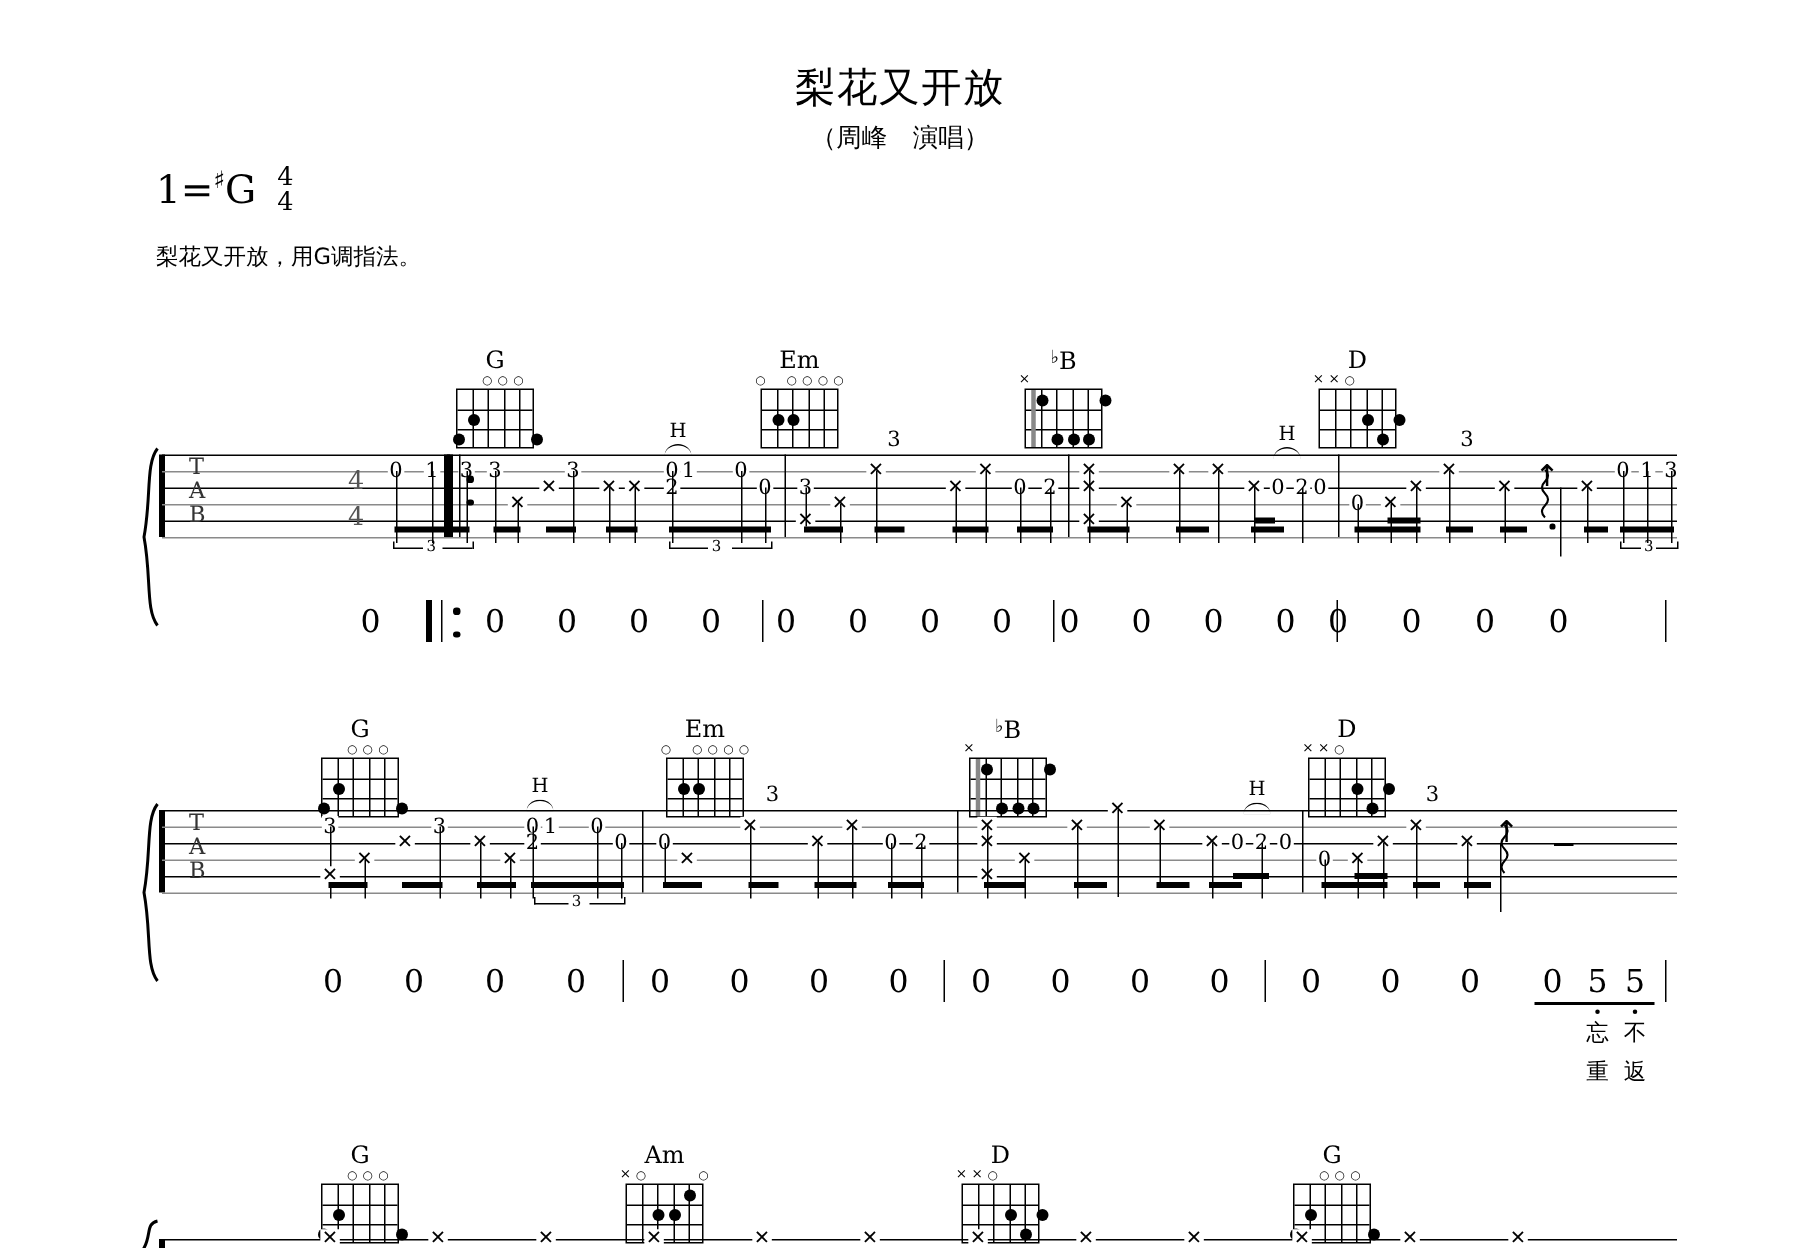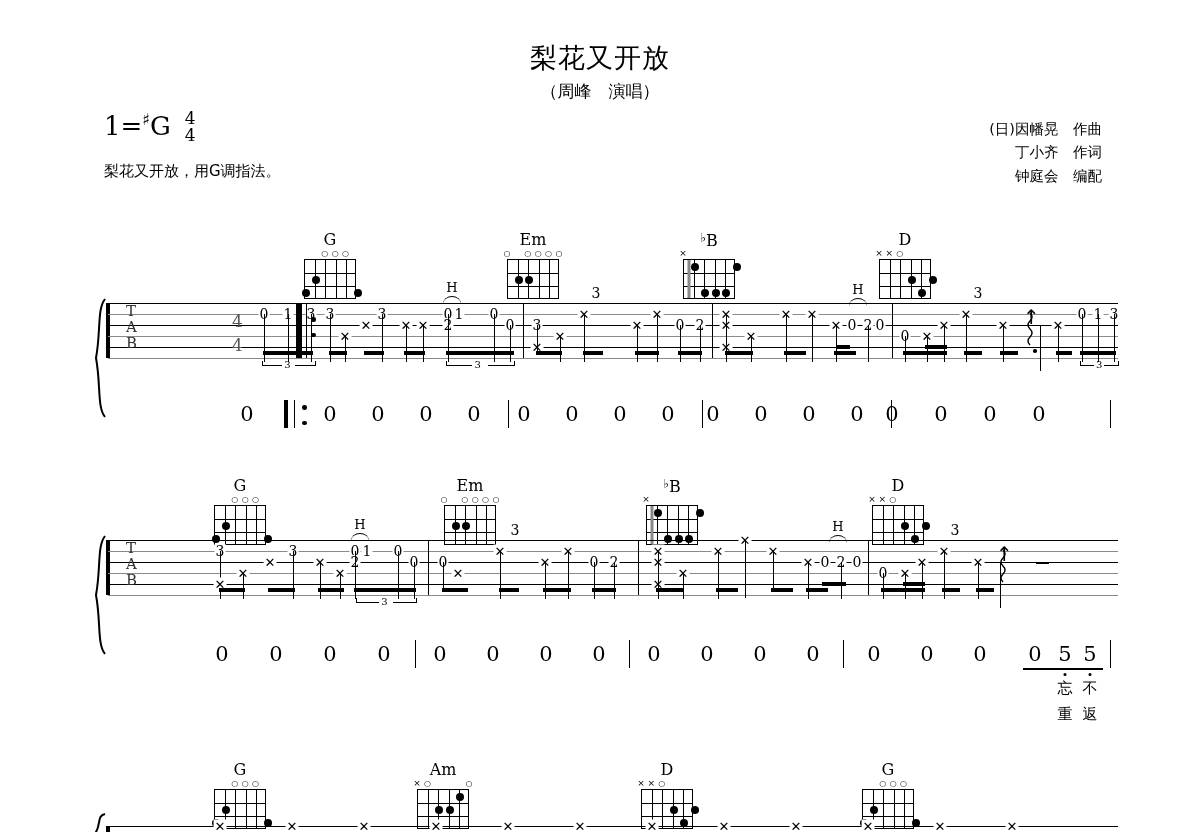"(日)因幡晃 作曲" div.abs { html: <div> <div><span>(日)因幡晃</span> <span>作曲</span></div> <div><span>丁小齐</span> <span>作词</span></div> <div><span>钟庭会</span> <span>编配</span></div> </div> -> none }
